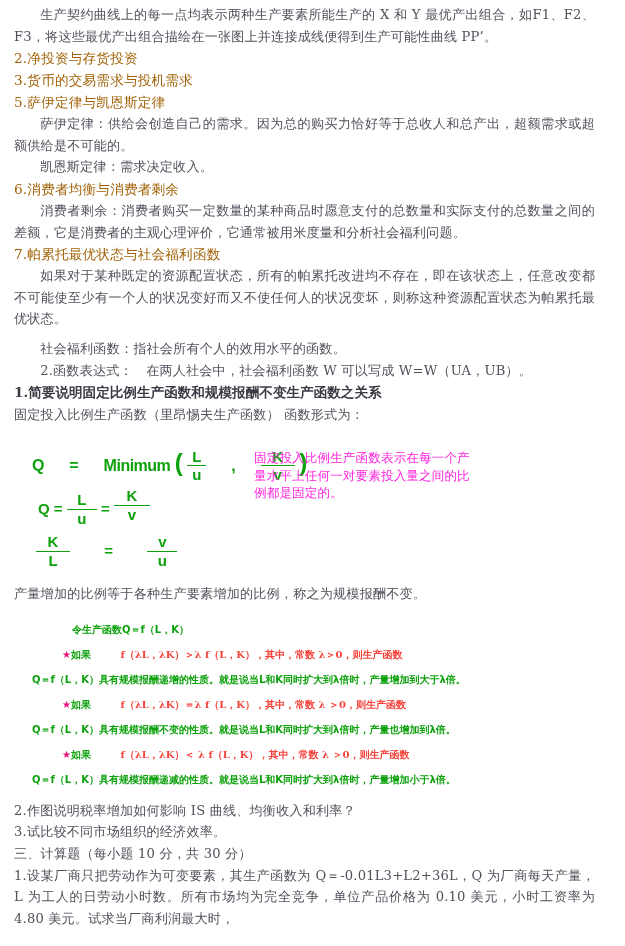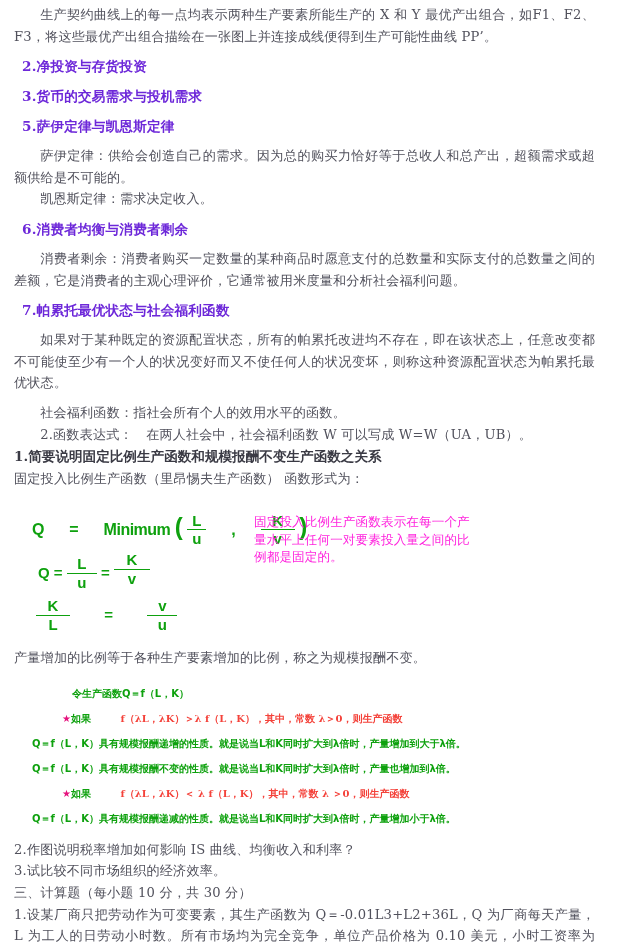"2.净投资与存货投资" .hd { color: #6d28d9 -> #a16207; font-weight: bold -> normal; margin: 8px -> 0 }
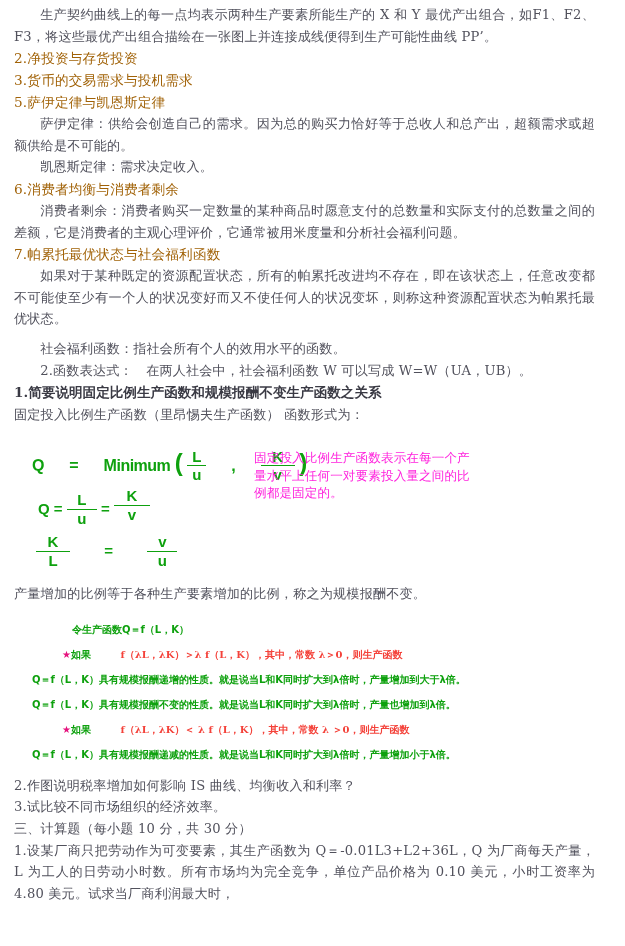"★如果 f（λL，λK）＝λ f（L，K），其中，常数 λ ＞0，则生产函数" div.tl { html: none -> <div> <span>★</span><span>如果</span> <span></span><span>f（λL，λK）＝λ f（L，K），其中，常数 λ ＞0，则生产函数</span> </div> }
